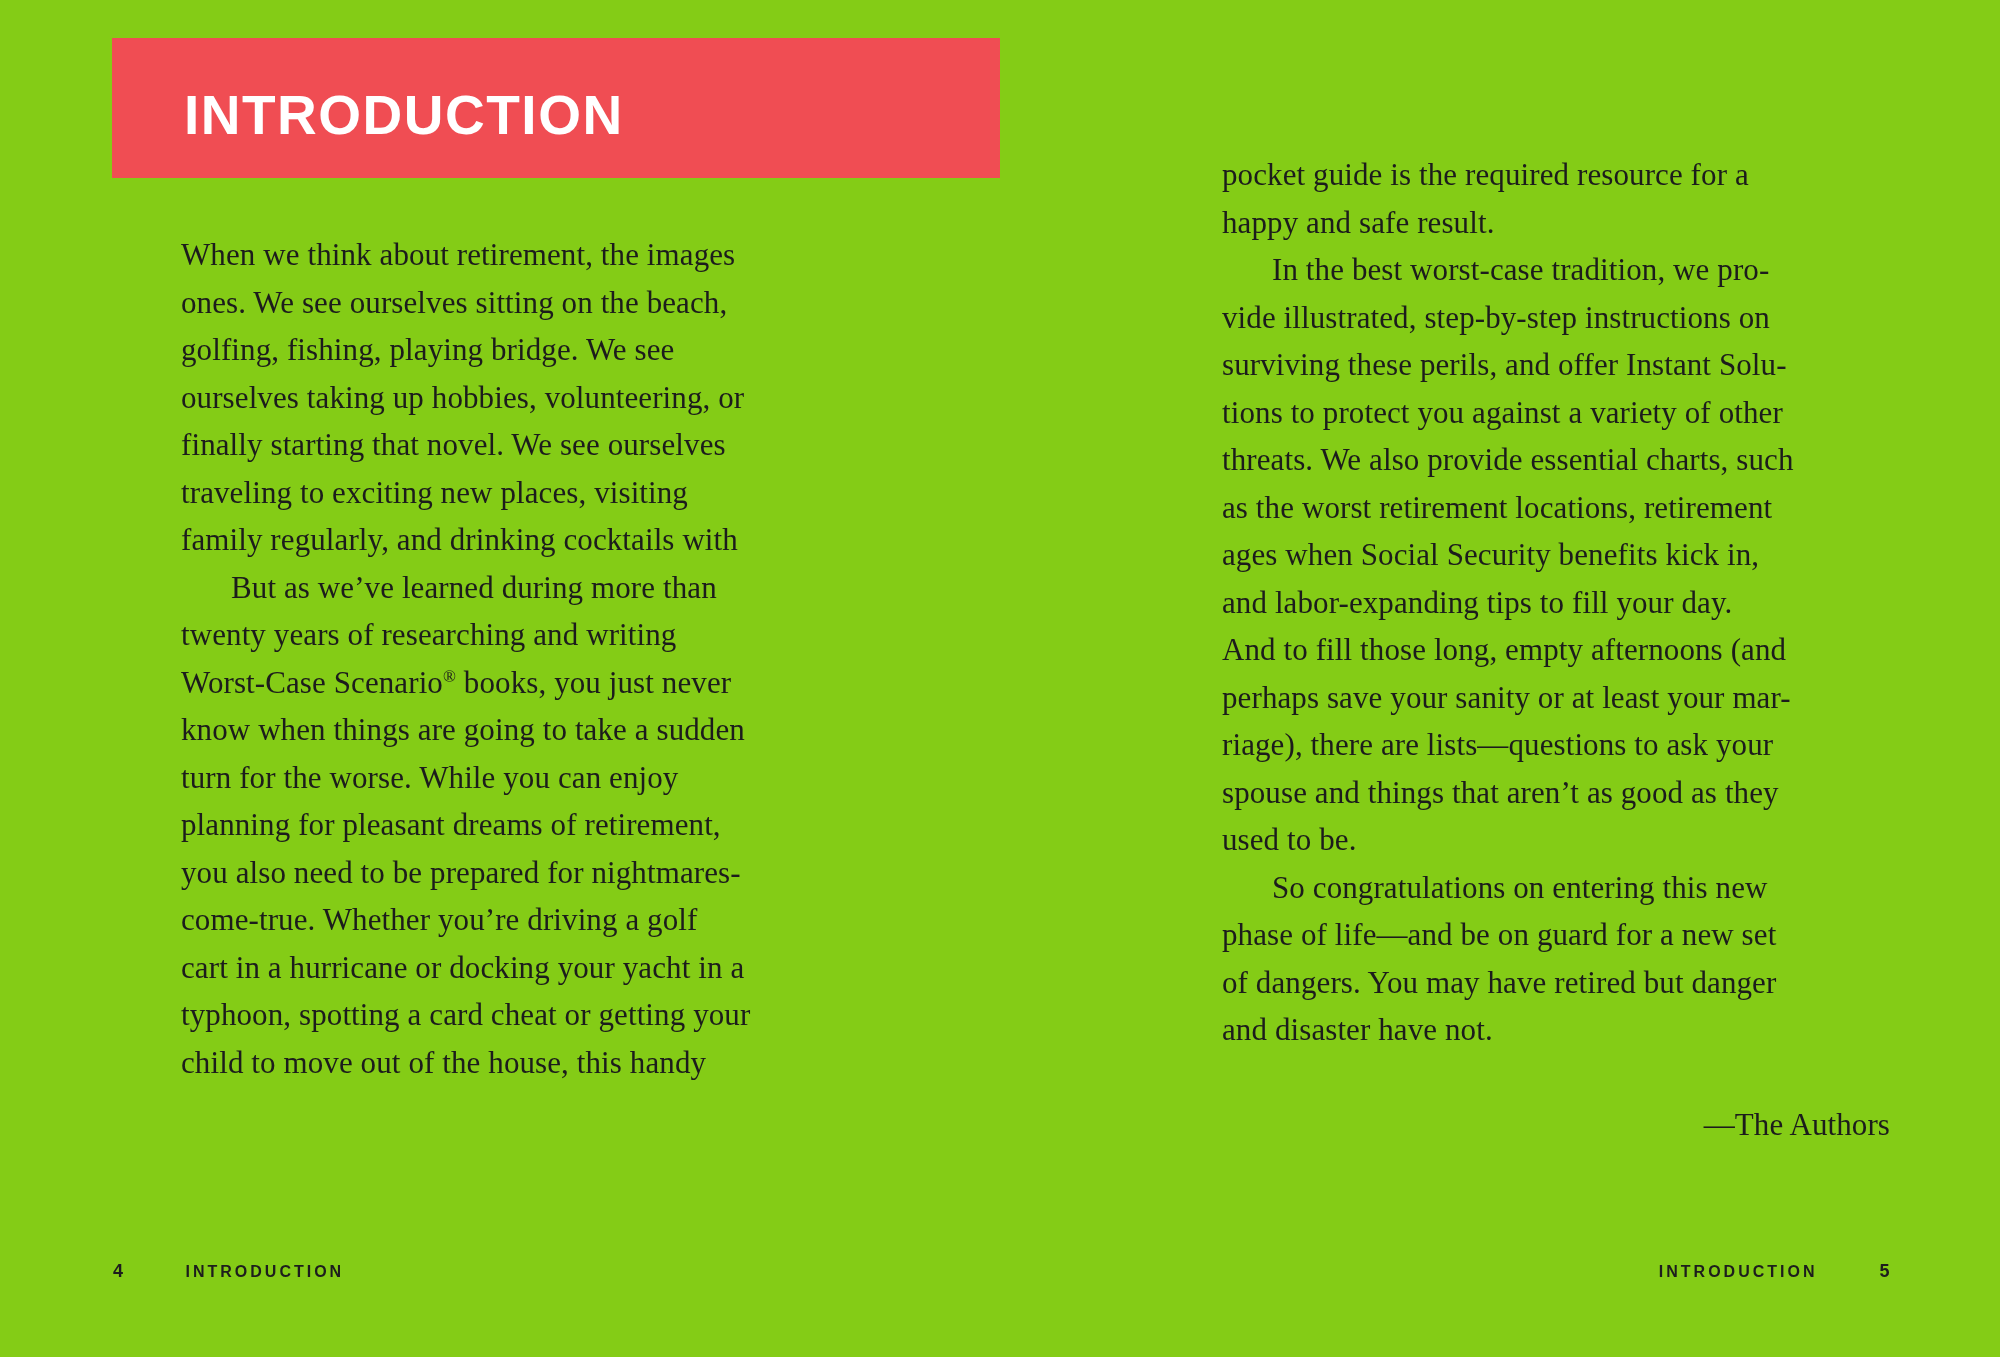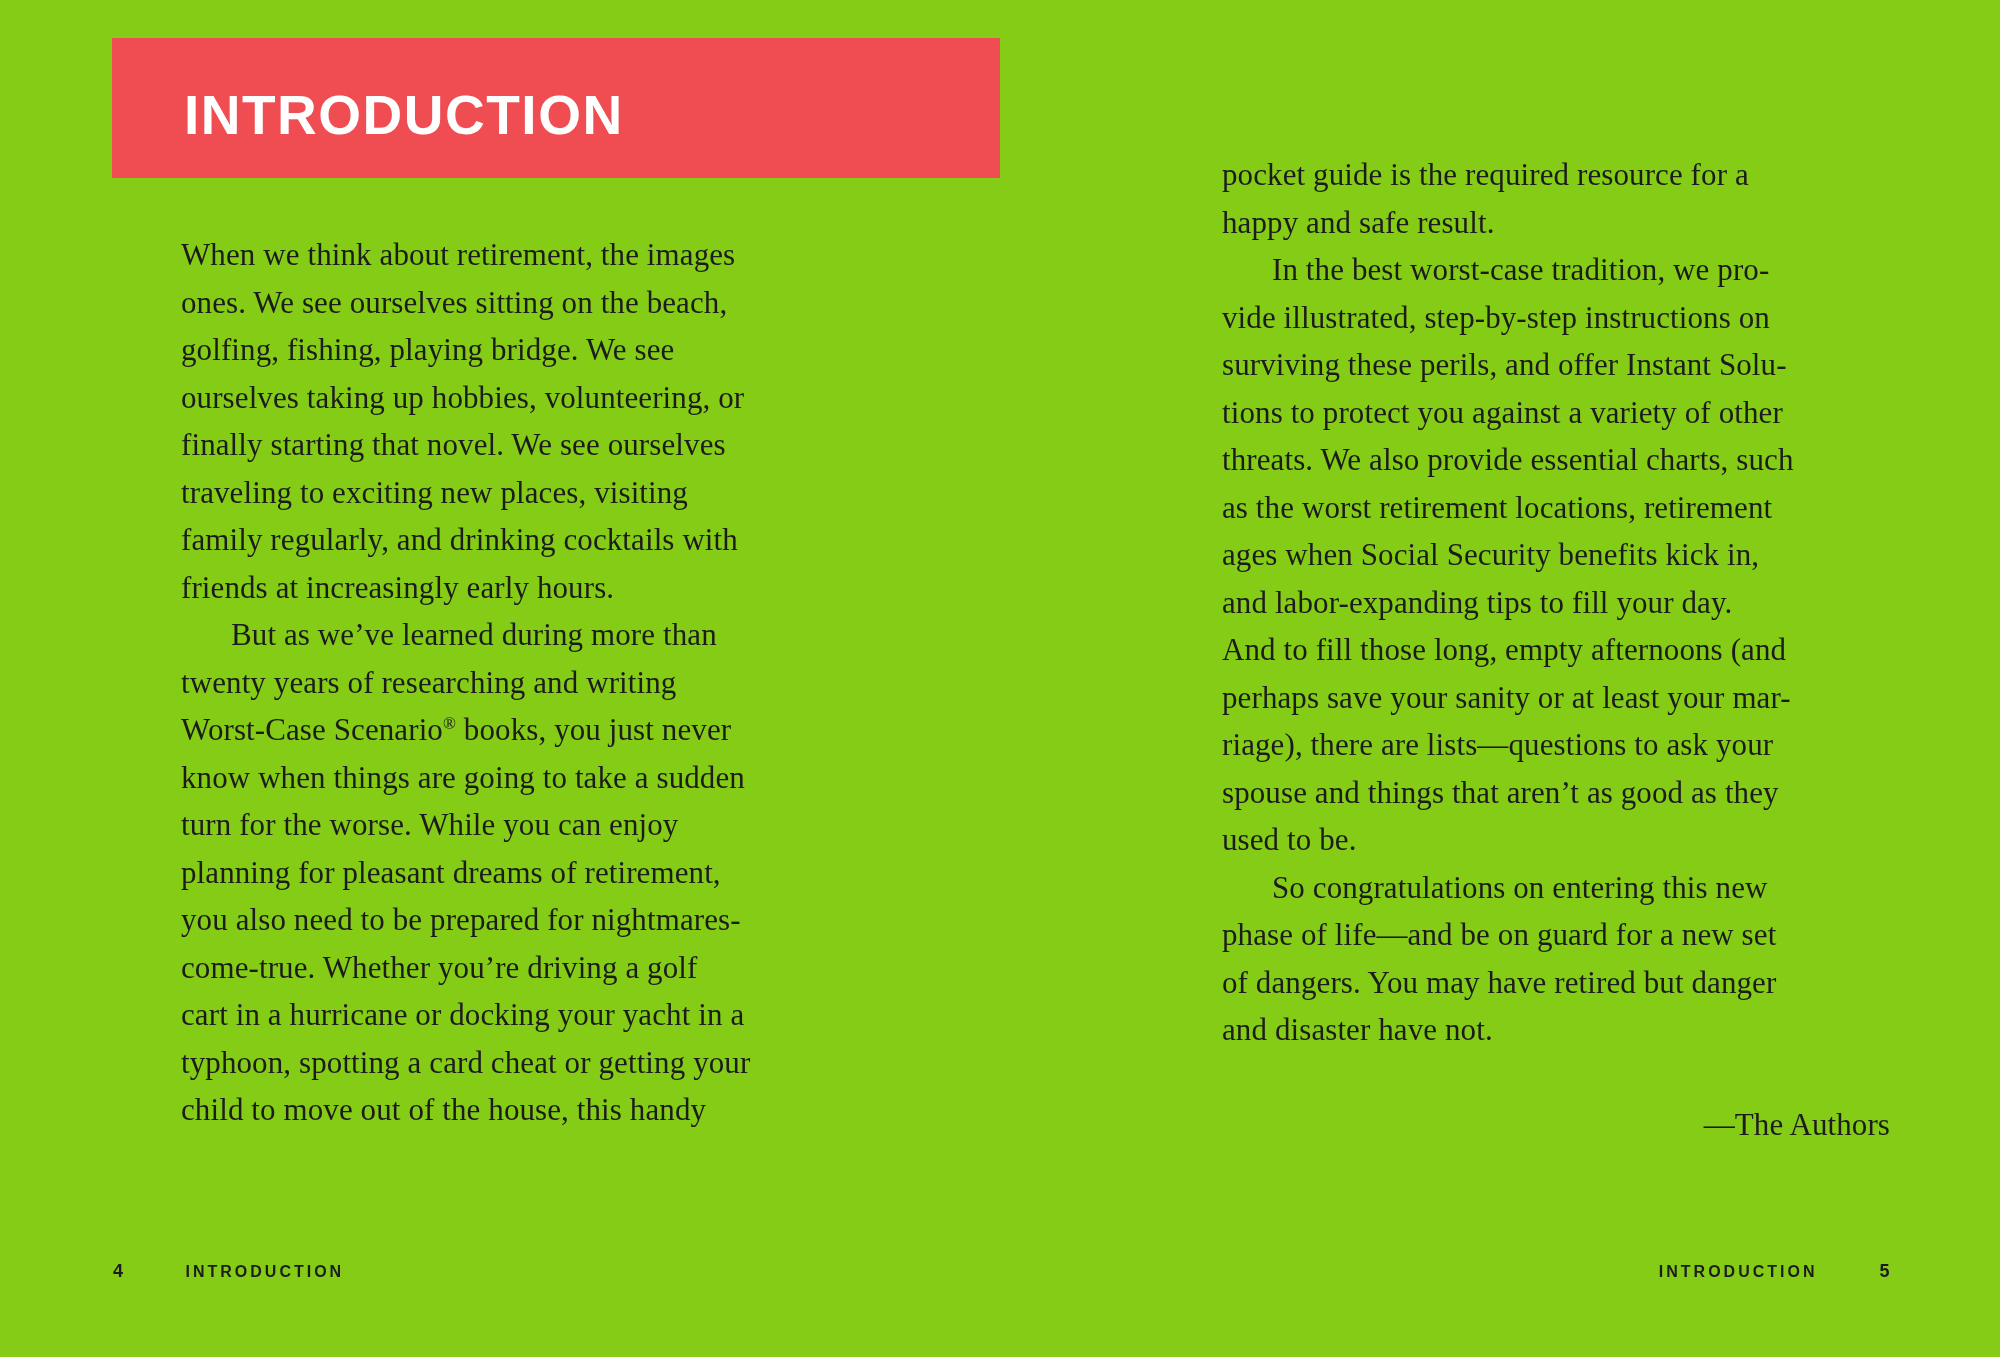"friends at increasingly early hours." div.line { html: <div>friends at increasingly early hours.</div> -> none }
